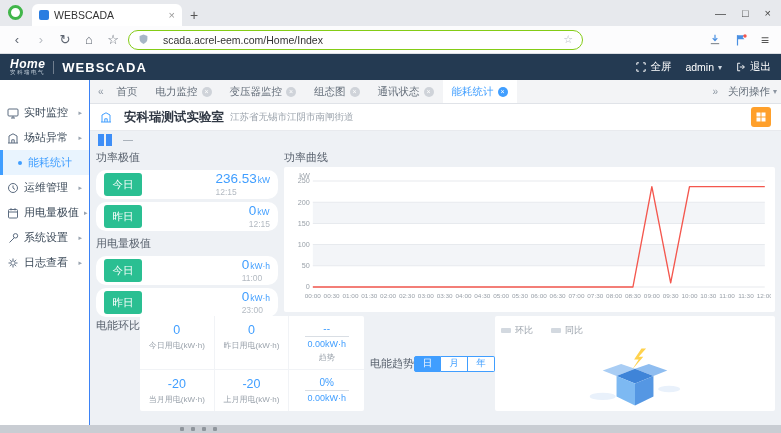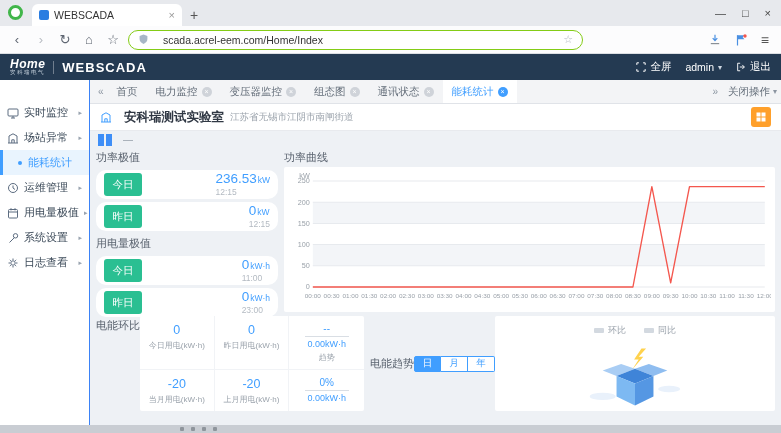"环比" .legend { justify-content: center -> none }
